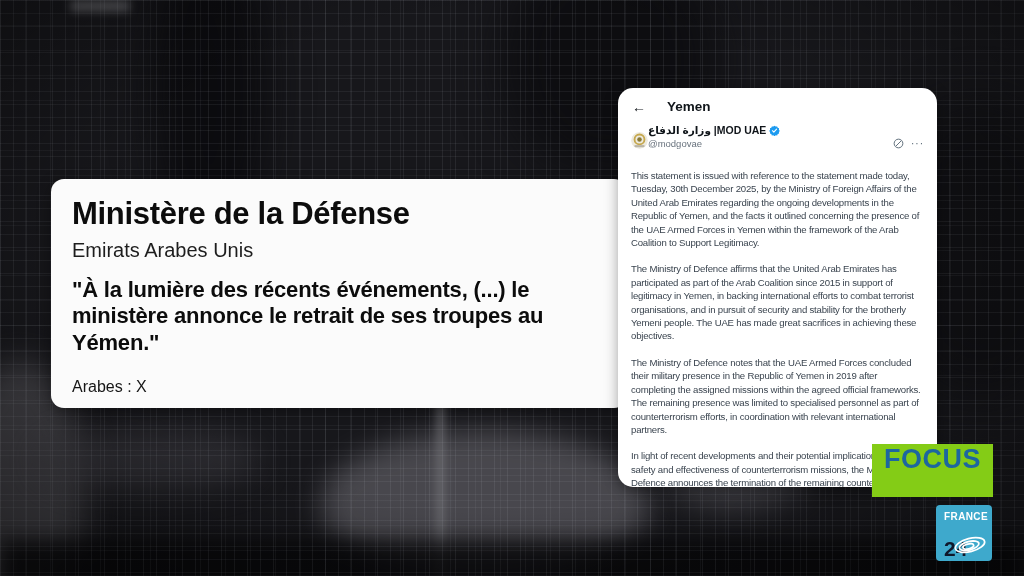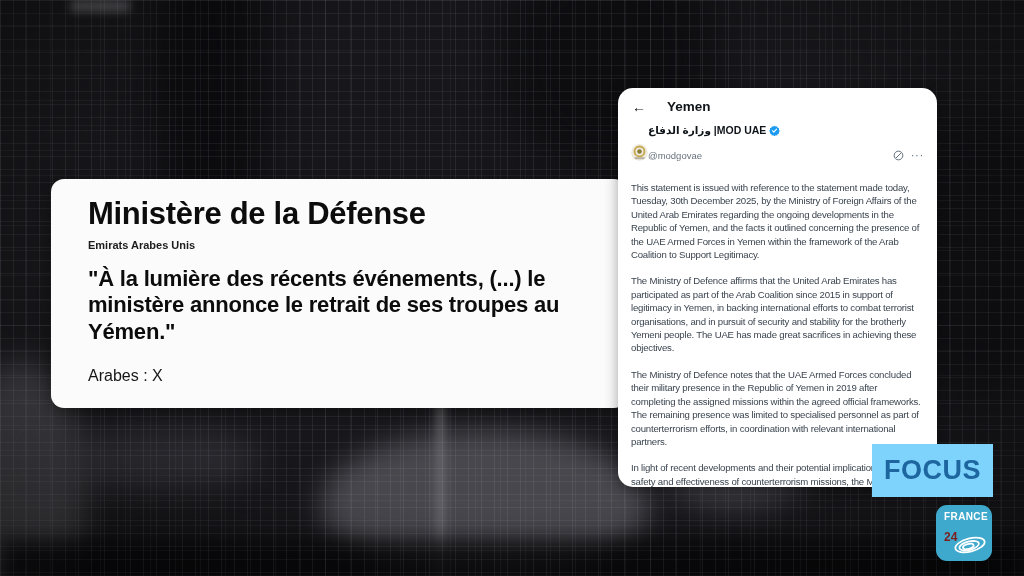"@modgovae" .handle { margin-top: 14px -> 2px }
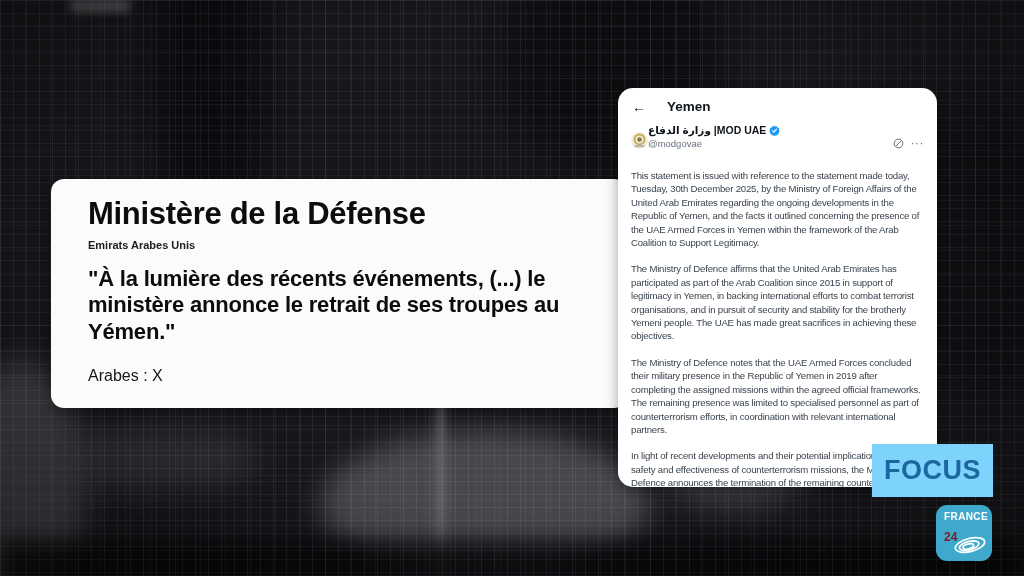"Ministère de la Défense" .quote-card { padding: 15px 37px -> 15px 21px }
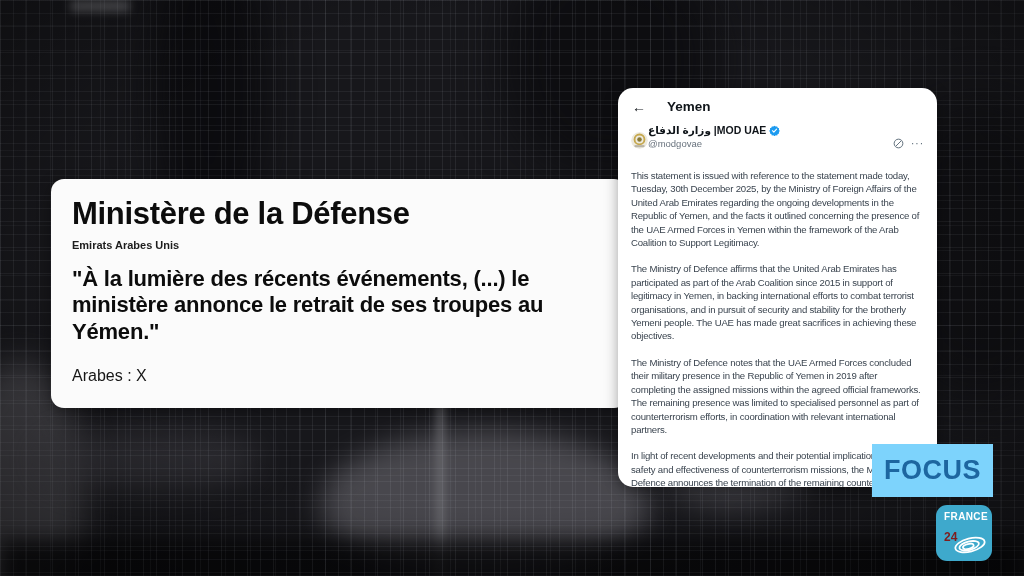"Emirats Arabes Unis" .quote-card .subtitle { font-size: 11px -> 20px; font-weight: 700 -> 400 }
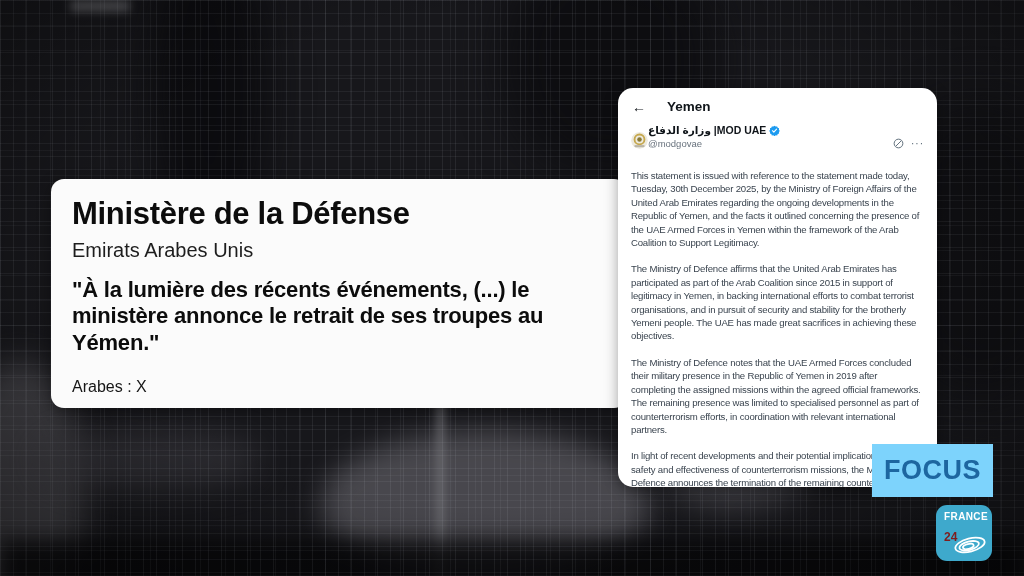"FOCUS" .focus-badge { align-items: center -> none; background: #7dd3fc -> #84cc16 }
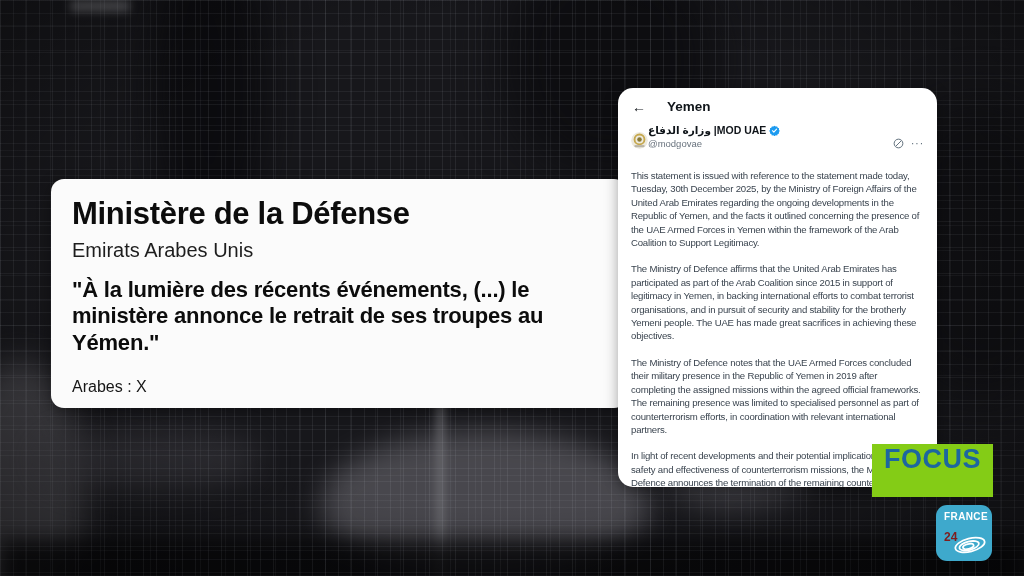"FRANCE" .f24-logo { border-radius: 11px -> 4px }
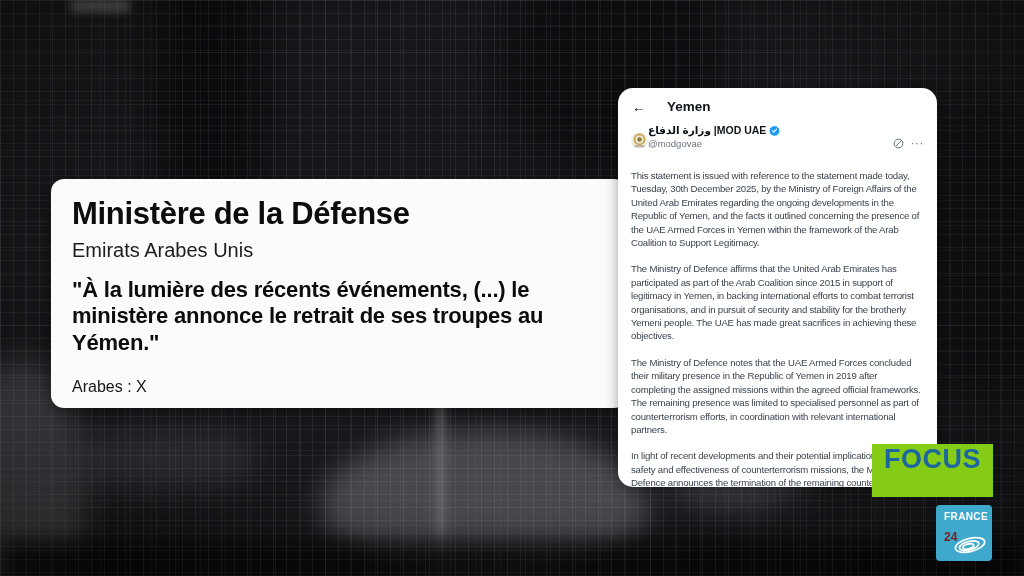"24" .f24-line2 { color: #7f1d1d -> #0f172a; font-size: 12px -> 21px; margin-top: 9px -> 16px }
